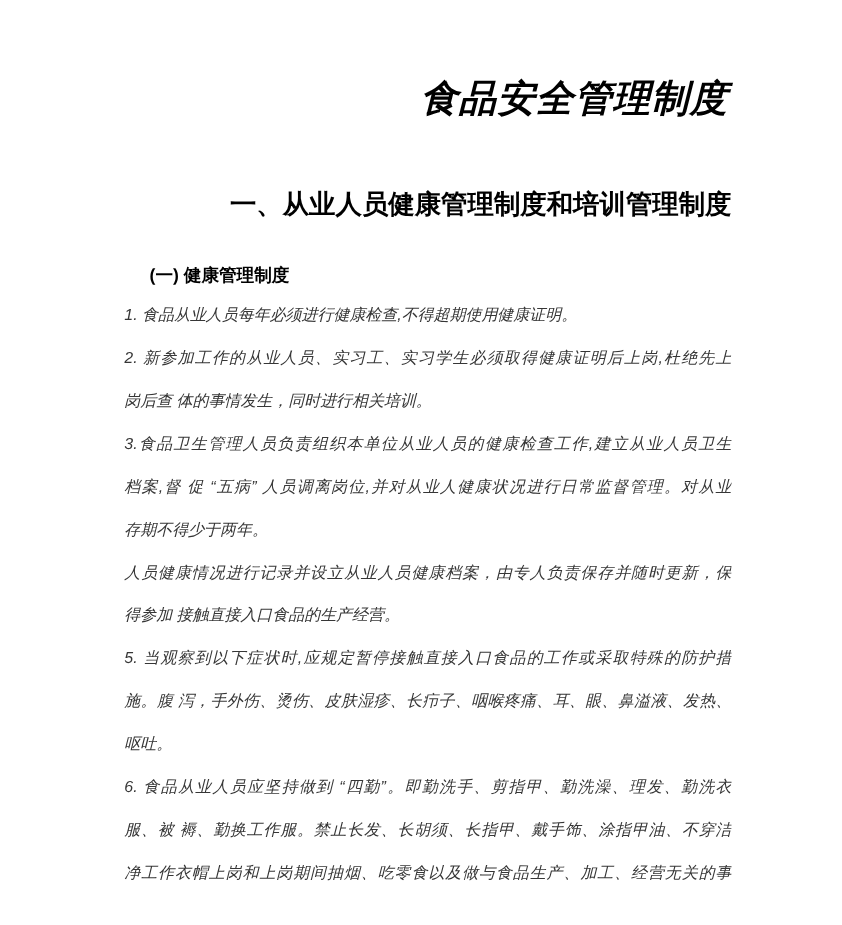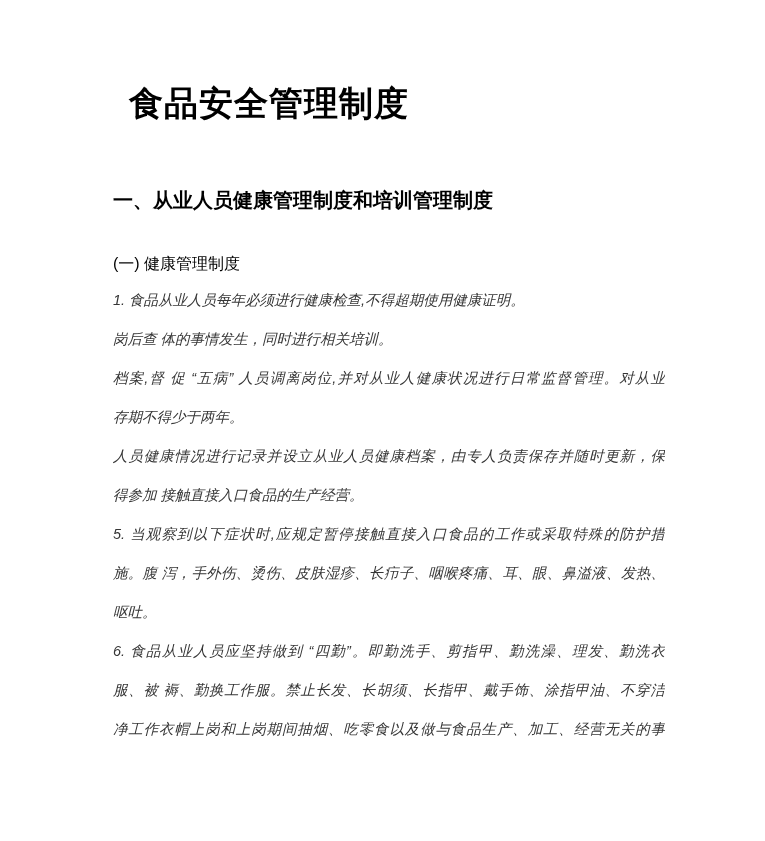"食品安全管理制度" .doc-title { font-style: none -> italic; margin: 16px -> 3px; text-align: left -> right }
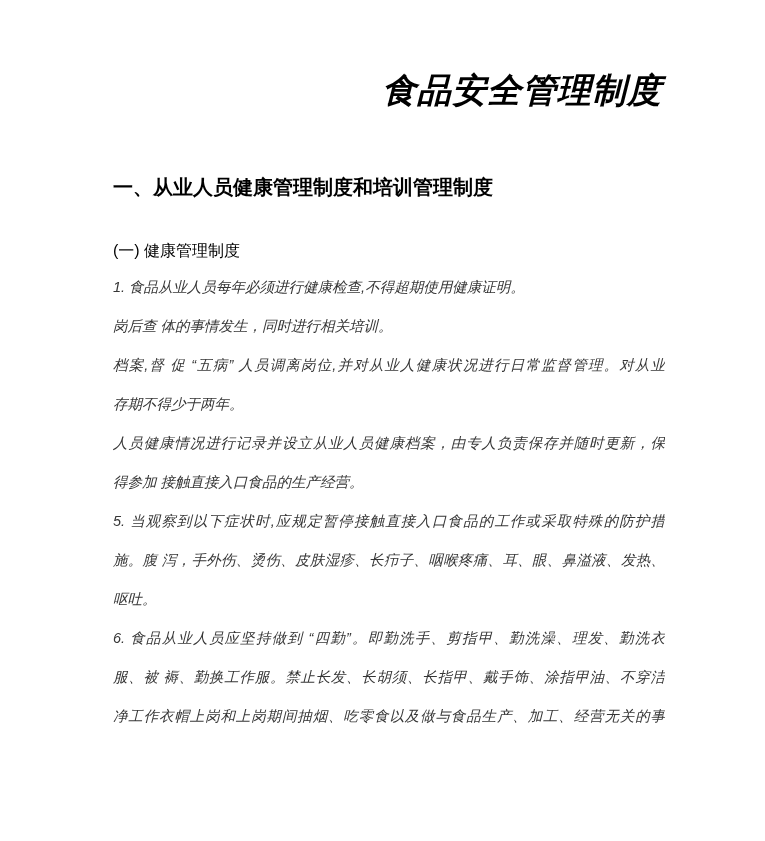"一、从业人员健康管理制度和培训管理制度" .section-heading { font-size: 20px -> 24px; text-align: none -> right }
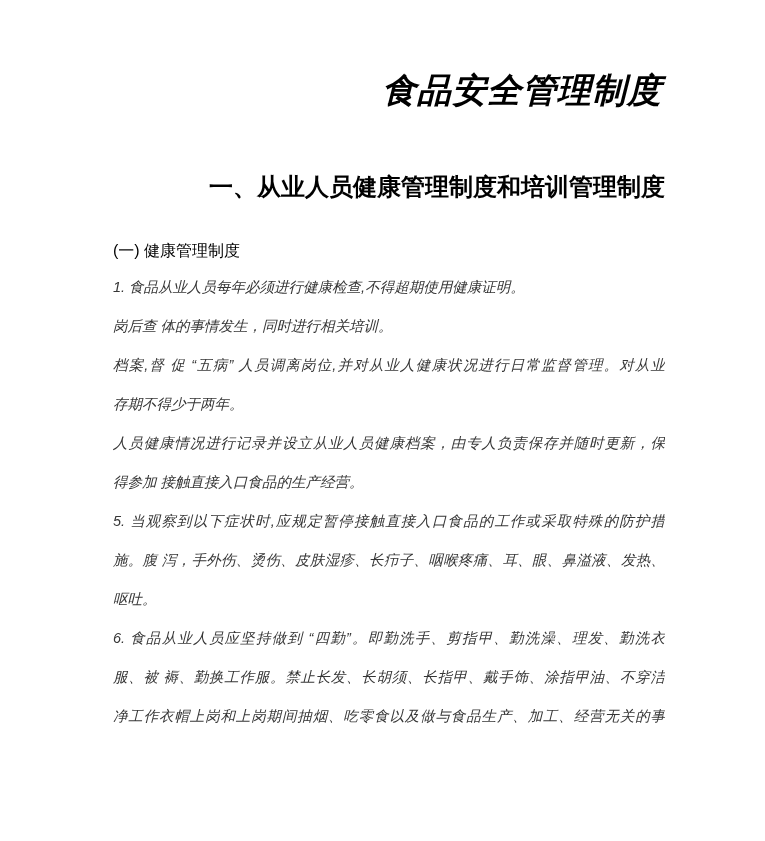"(一) 健康管理制度" .subsection-heading { font-weight: 400 -> 700; margin: 42px 0 0 0 -> 42px 0 0 23px }
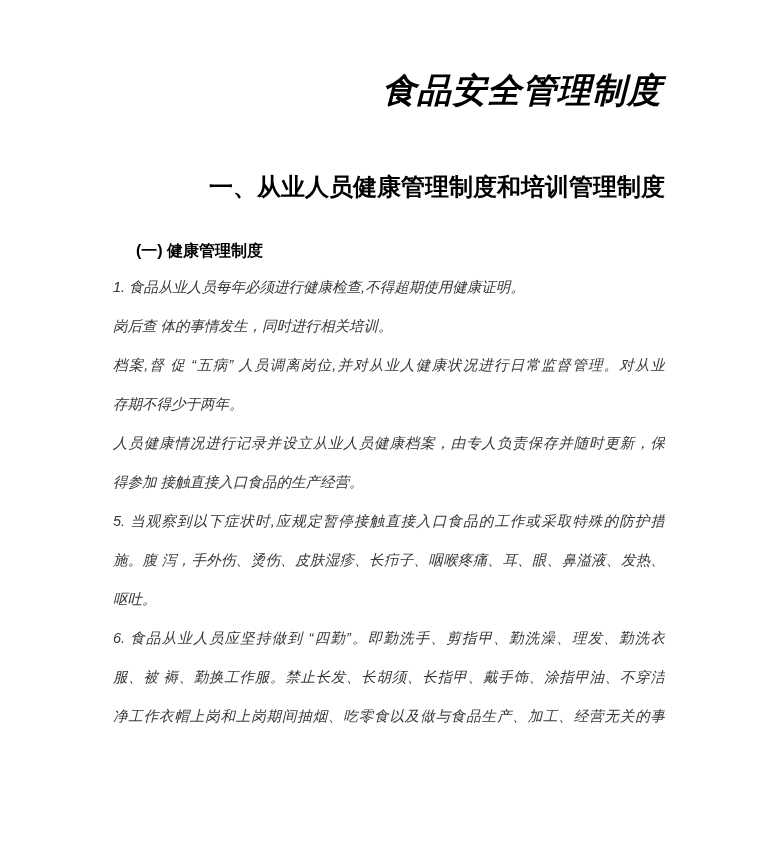"2. 新参加工作的从业人员、实习工、实习学生必须取得健康证明后上岗,杜绝先上" div.line { html: none -> <div>2. 新参加工作的从业人员、实习工、实习学生必须取得健康证明后上岗,杜绝先上</div> }
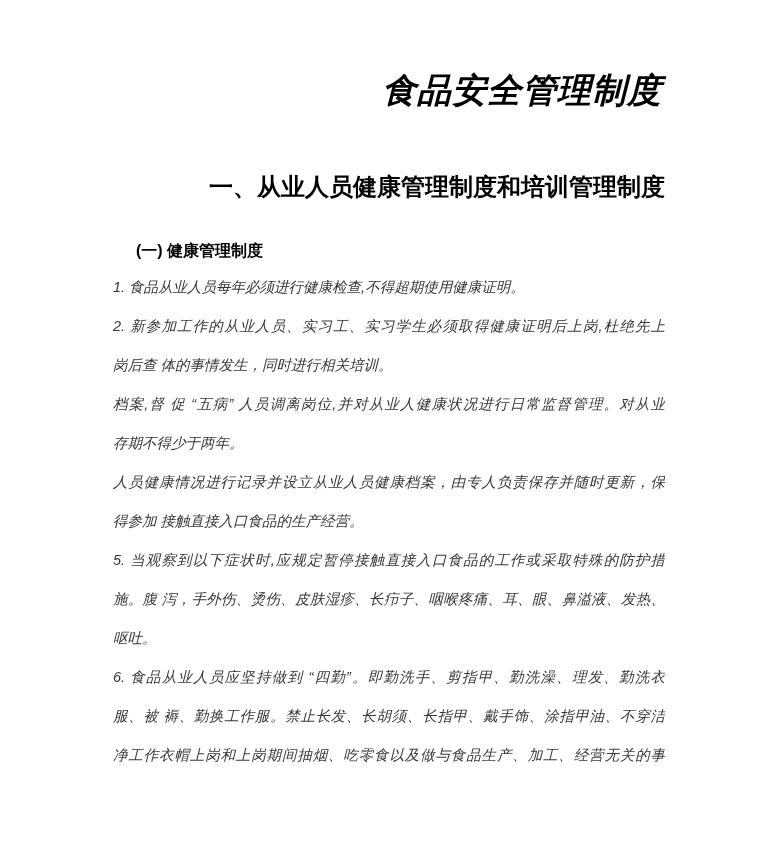"3.食品卫生管理人员负责组织本单位从业人员的健康检查工作,建立从业人员卫生" div.line { html: none -> <div>3.食品卫生管理人员负责组织本单位从业人员的健康检查工作,建立从业人员卫生</div> }
